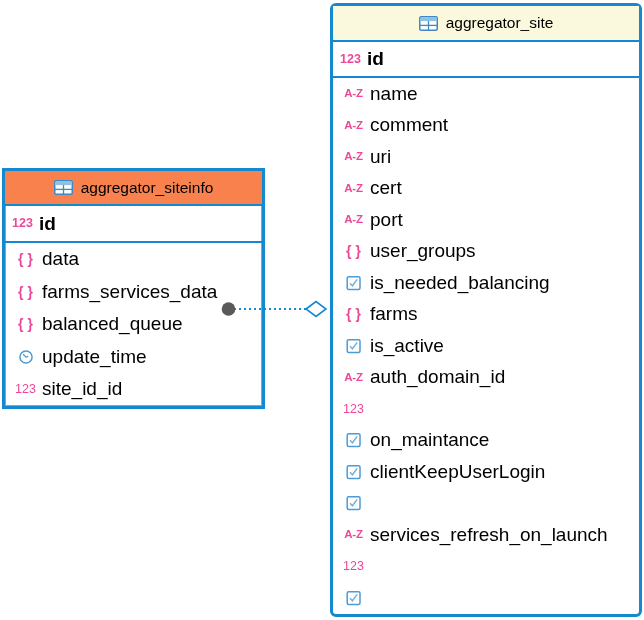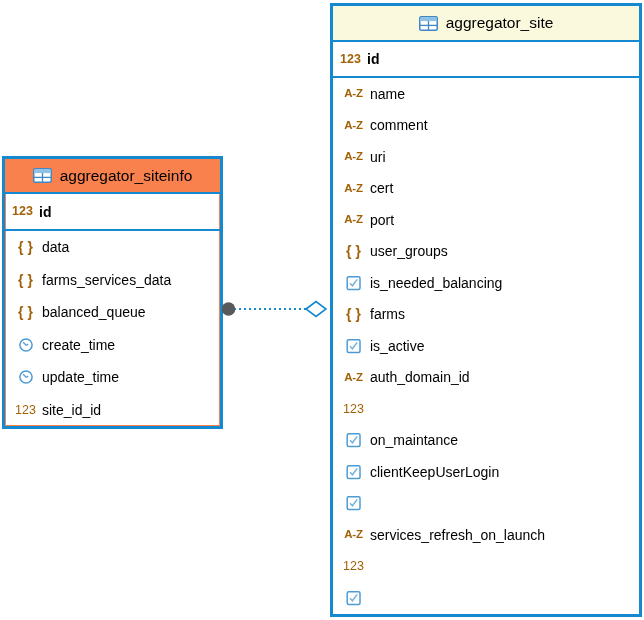"aggregator_site" .tbl.t-right { border-radius: none -> 6px }
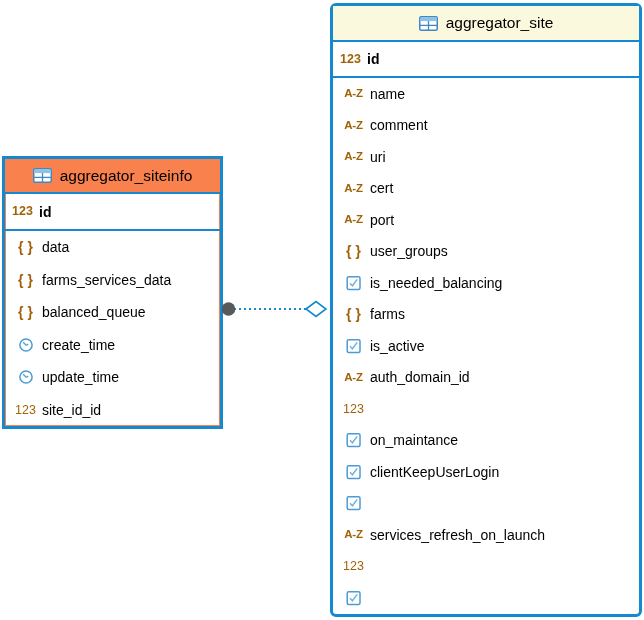"123" .ic { color: #a16207 -> #ec4899 }
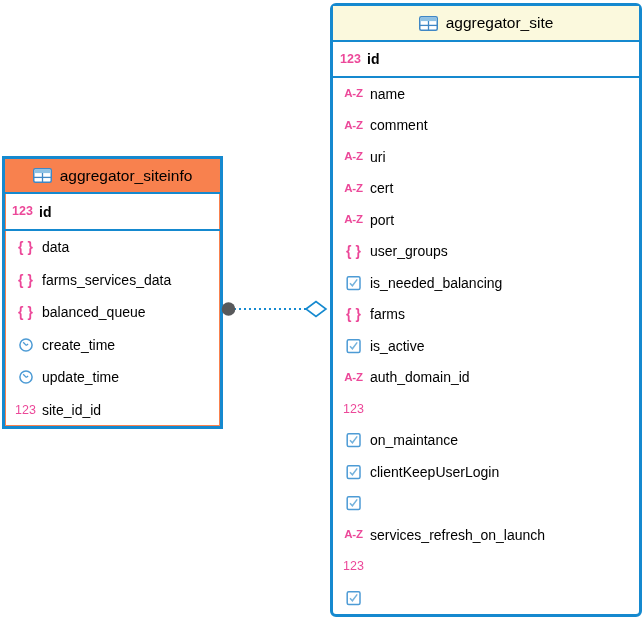"id" .lbl { font-size: 14px -> 19px }
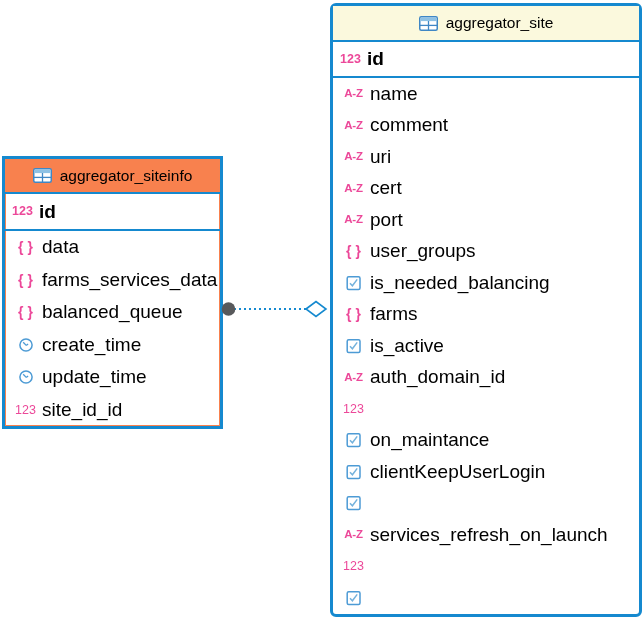"aggregator_siteinfo" .tbl.t-left { top: 156px -> 168px; width: 221px -> 263px }
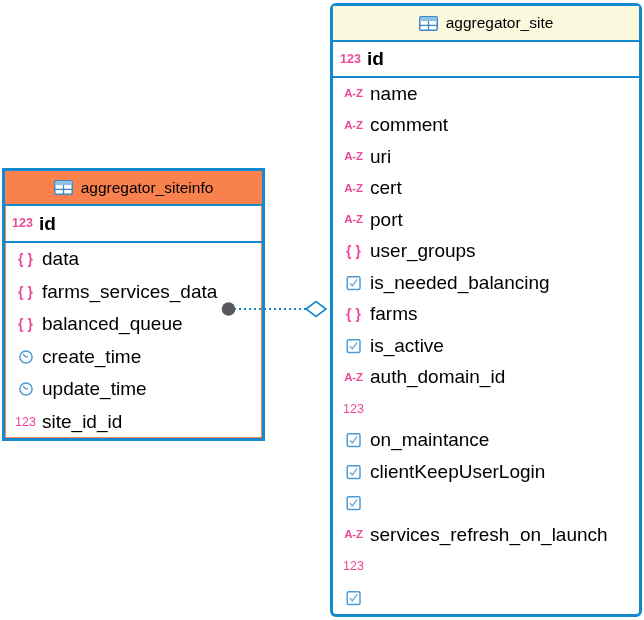"create_time" div.col-row { html: <div> <span> <svg> <circle></circle> <path></path> </svg> </span> <span>create_time</span> </div> -> none }
